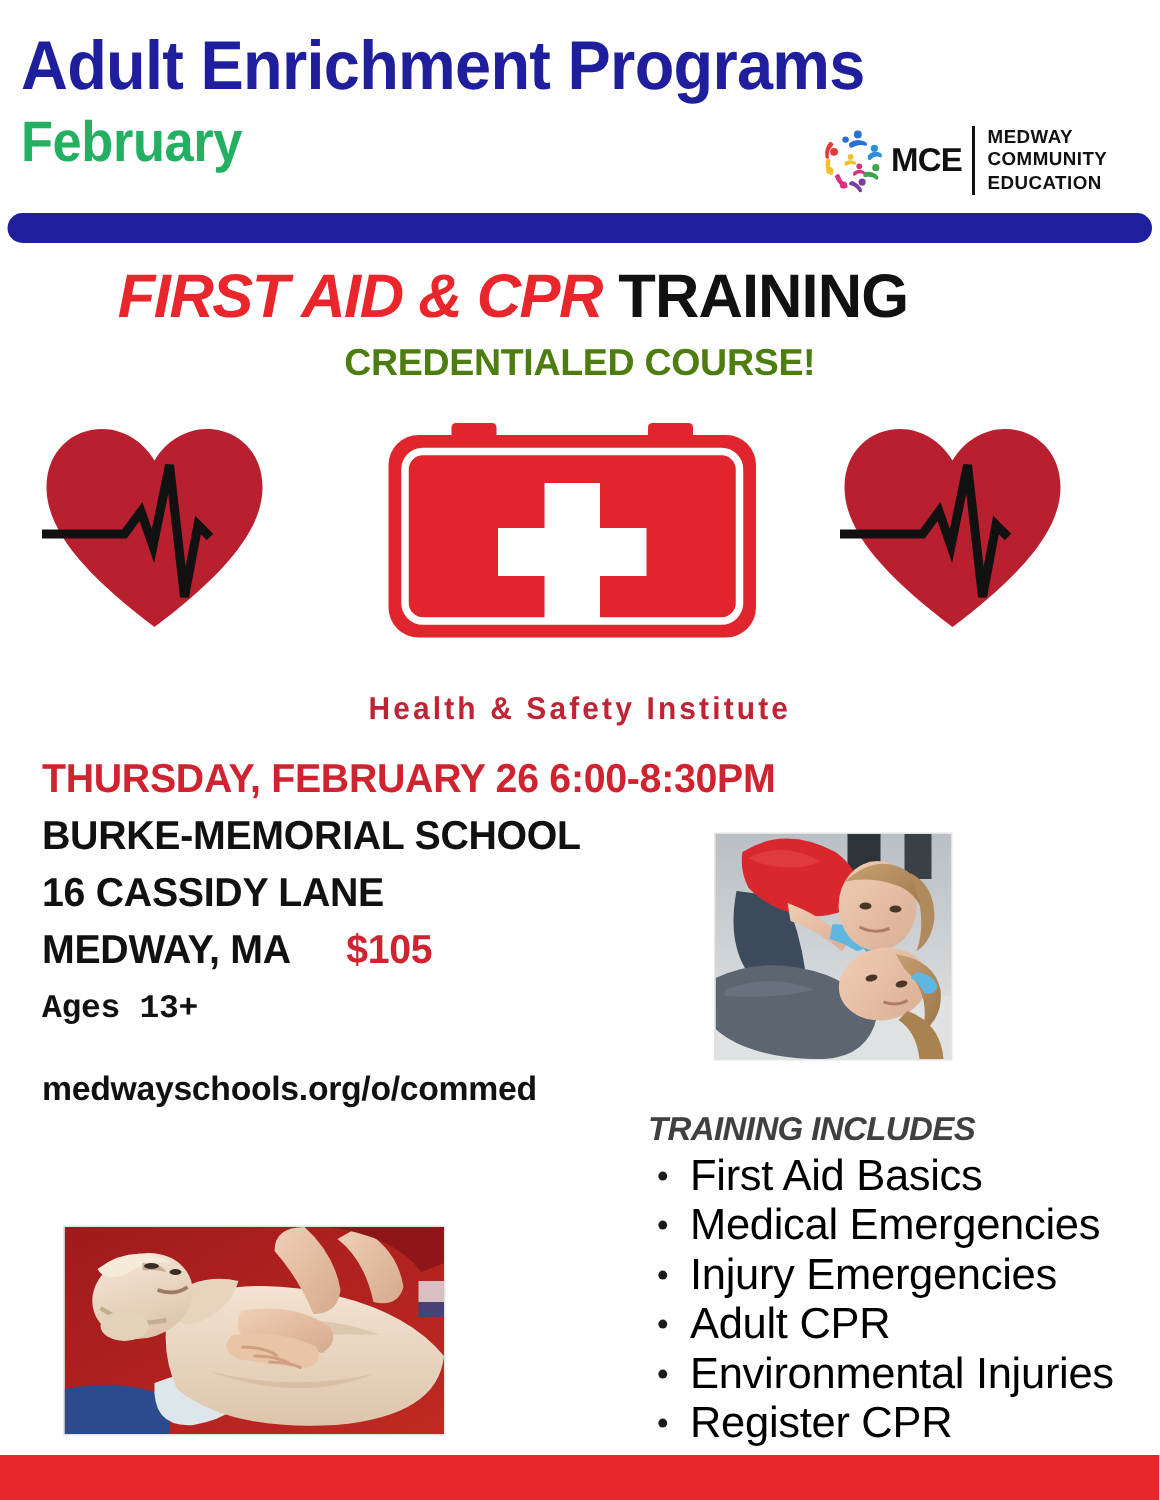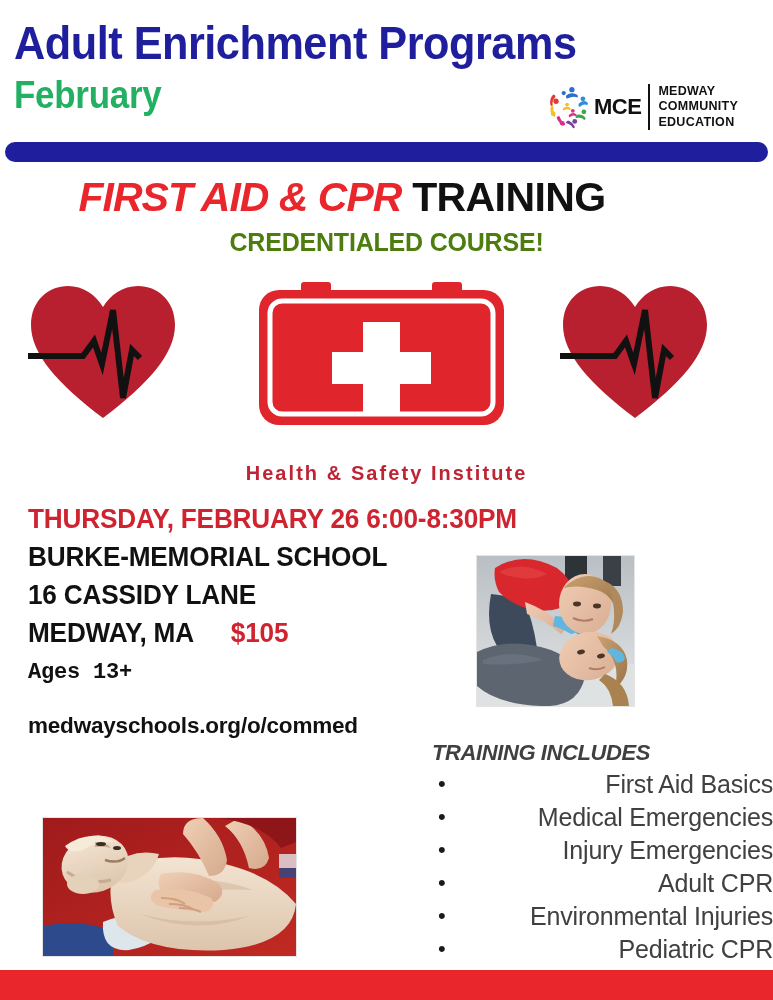"First Aid Basics" #training-list li { color: #404040 -> #000000; font-size: 25px -> 29px; text-align: right -> none }
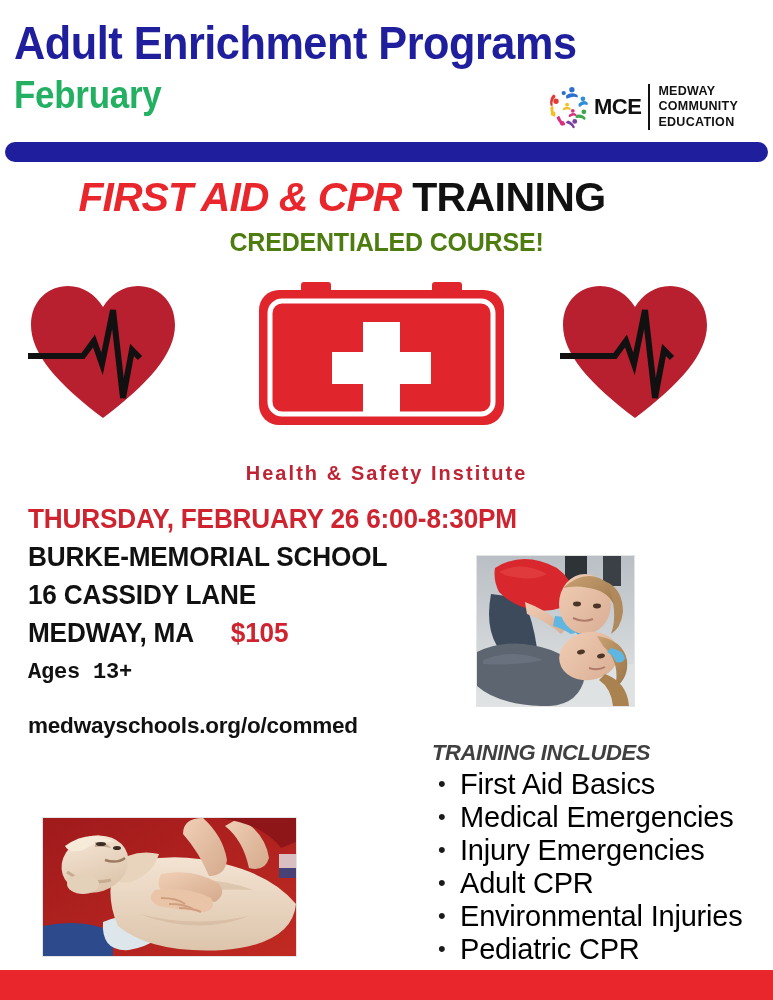"Pediatric CPR" li { text: Pediatric -> Register }
